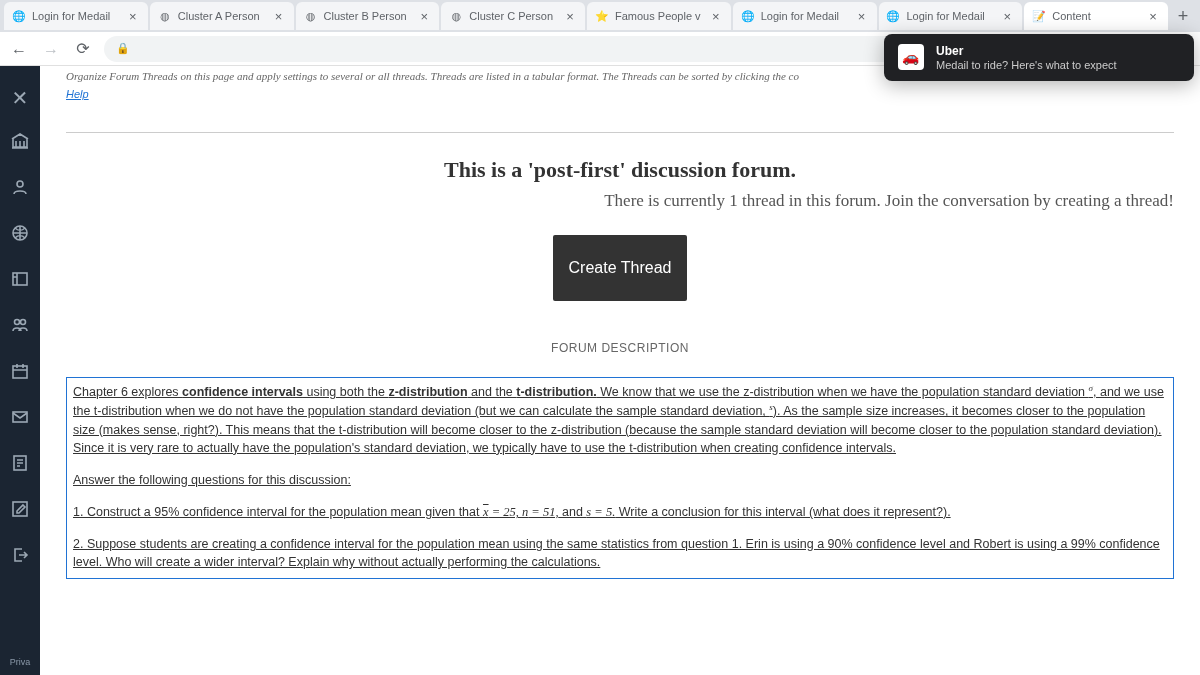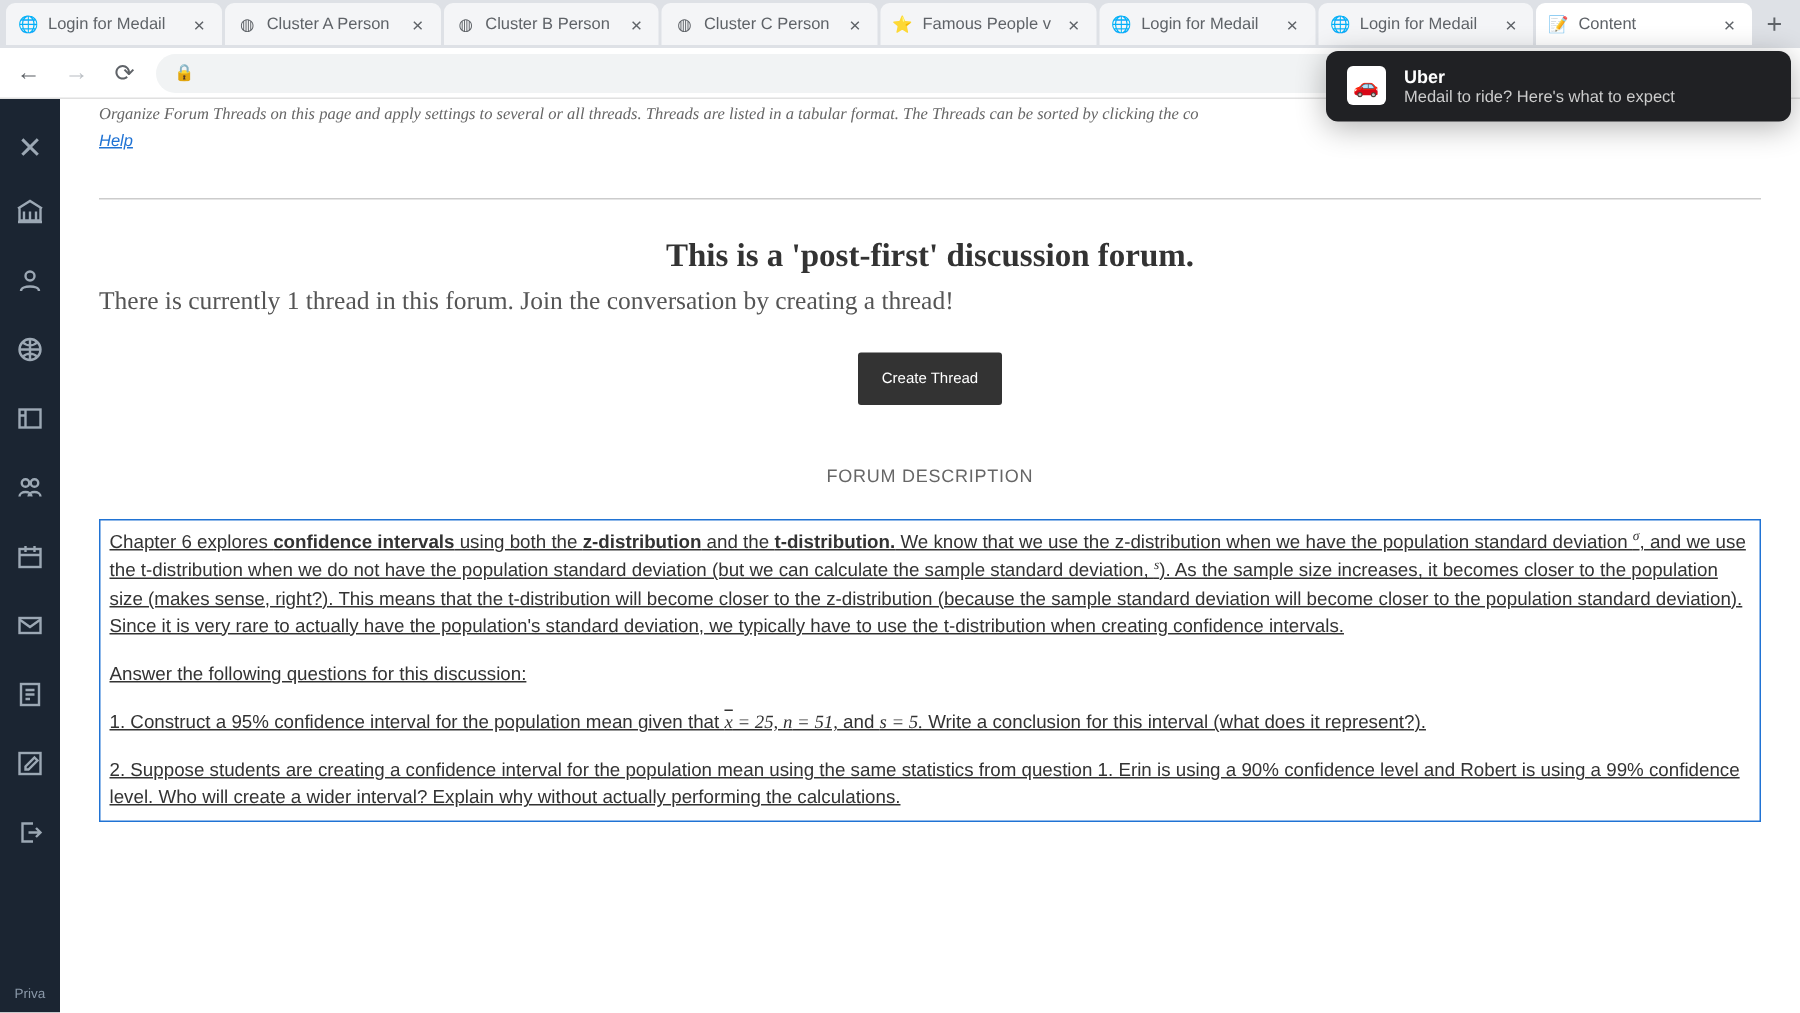"There is currently 1 thread" .forum-sub { text-align: left -> right }
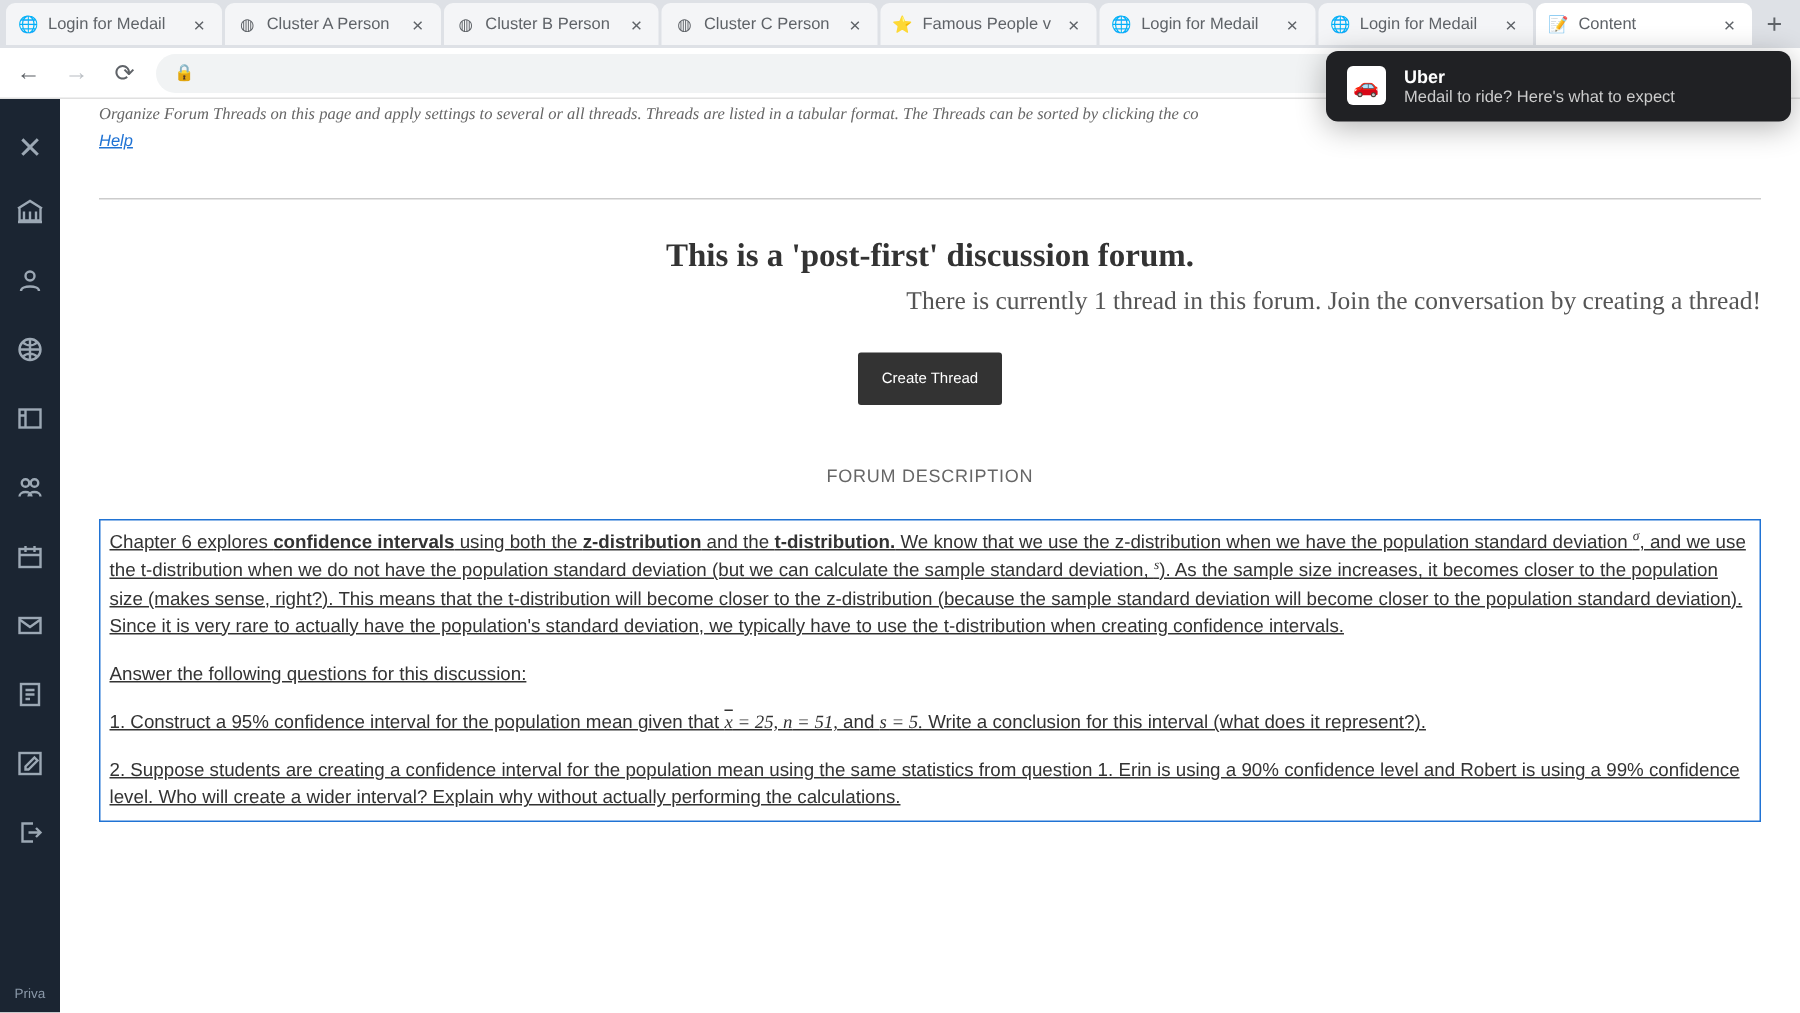"Create Thread" .create-btn { font-size: 10px -> 16px; padding: 12px 16px -> 24px 16px }
